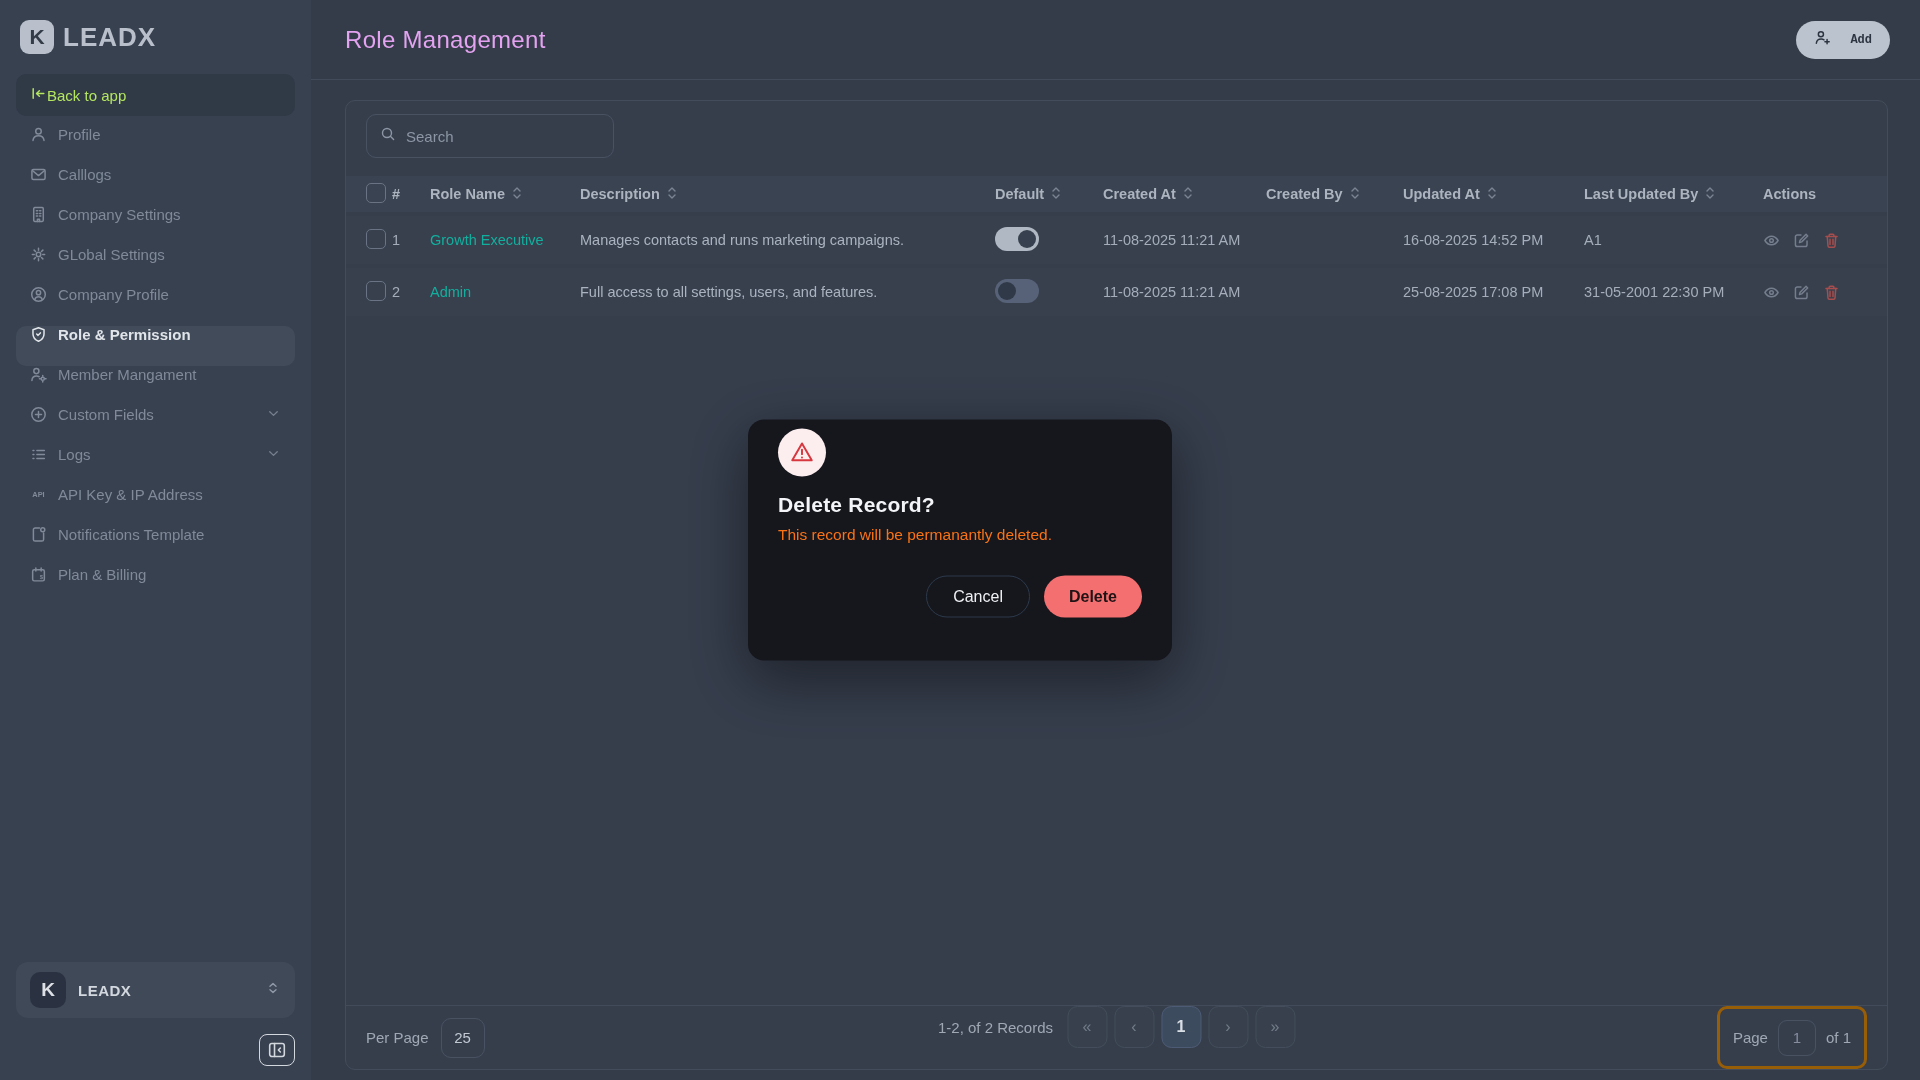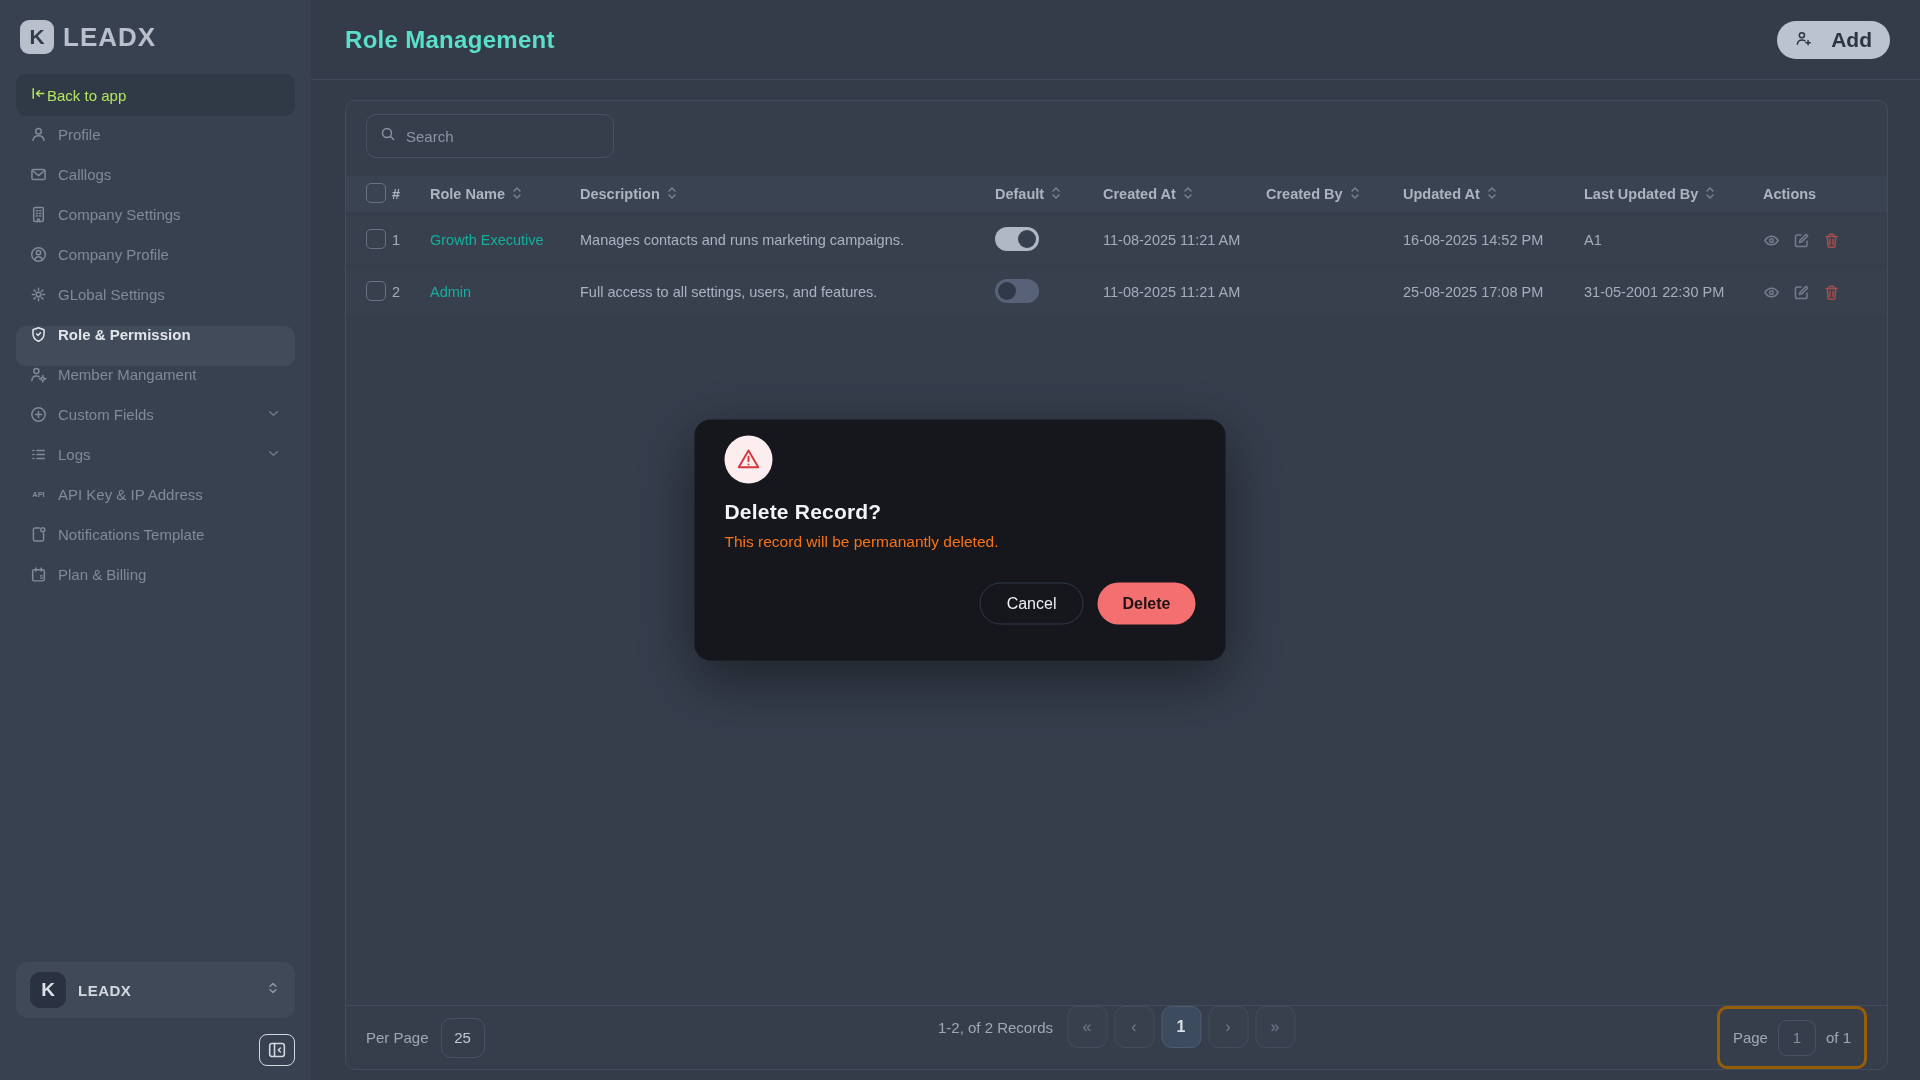"Role Management" .page-title { color: #5eead4 -> #f0abfc; font-weight: 700 -> 400 }
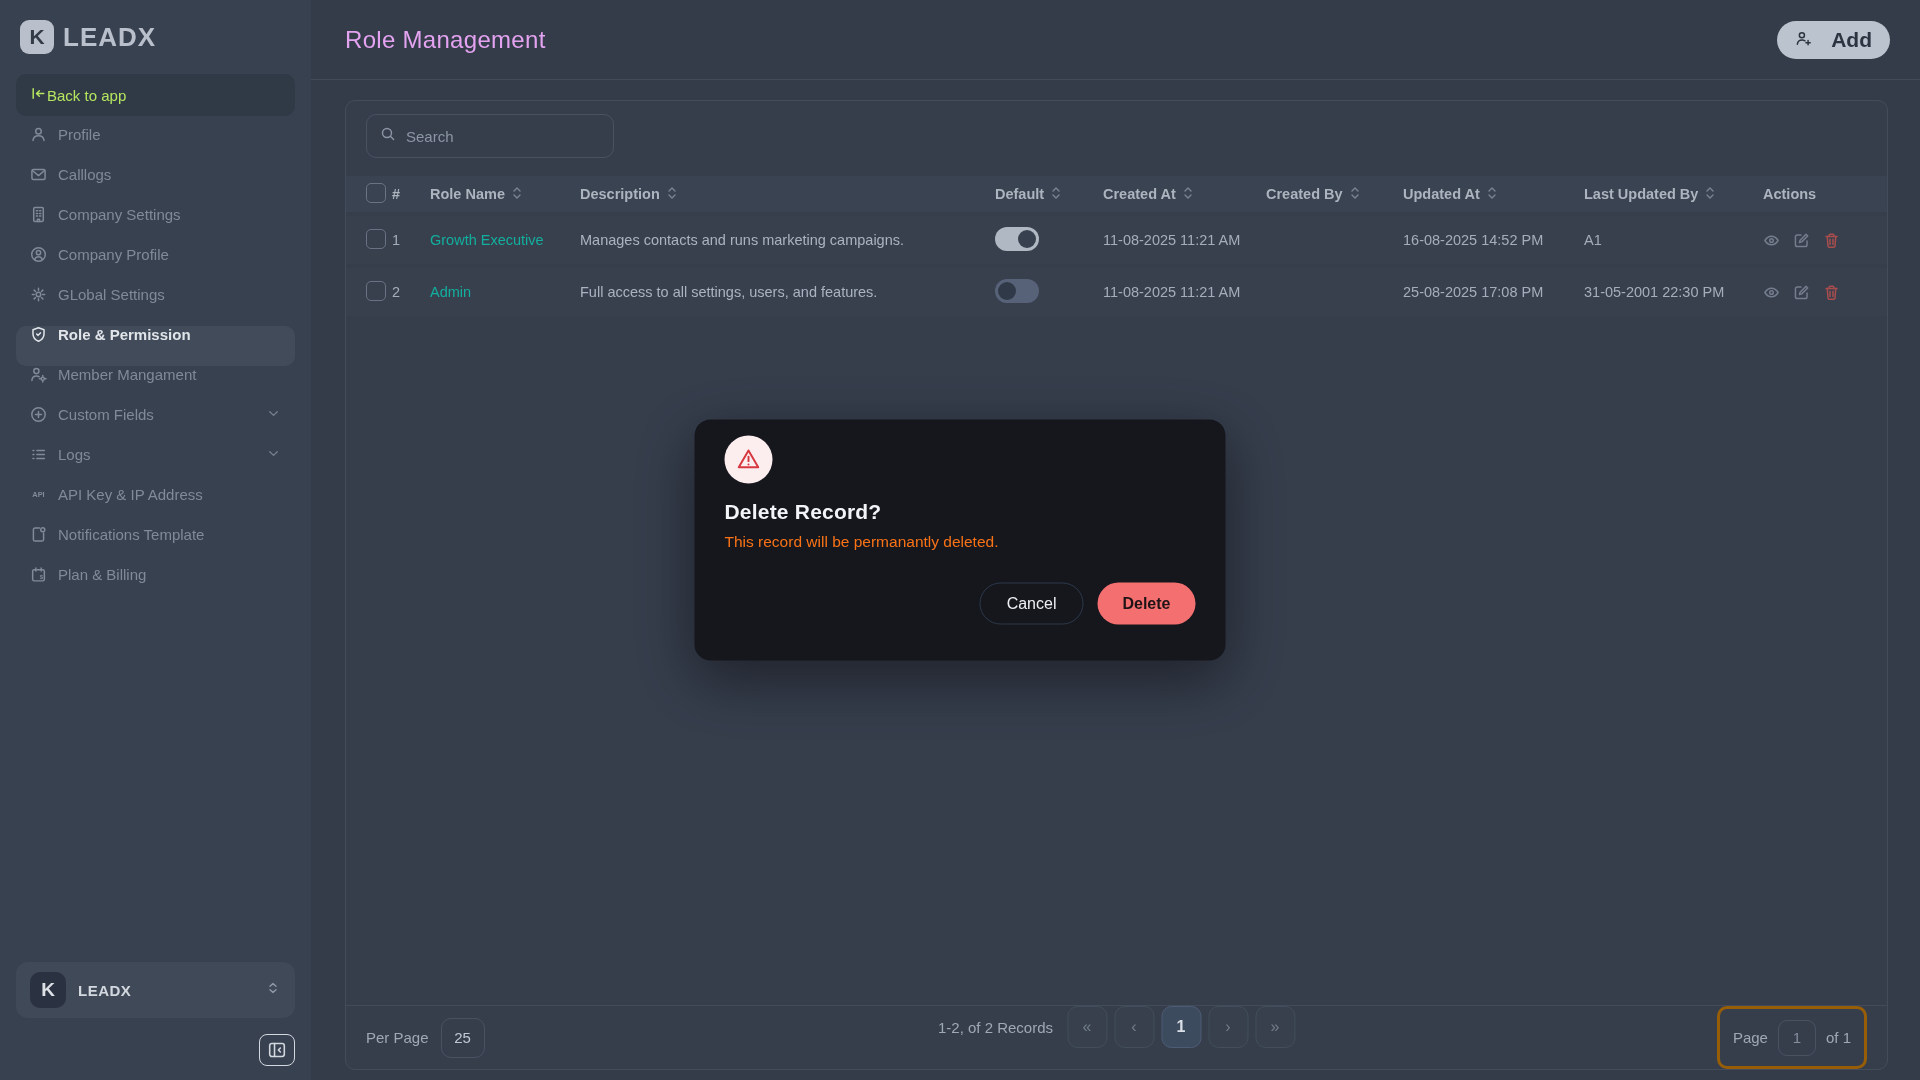"Add" .add-btn { font-family: Liberation Sans, sans-serif -> Liberation Mono, monospace; font-size: 21px -> 12px }
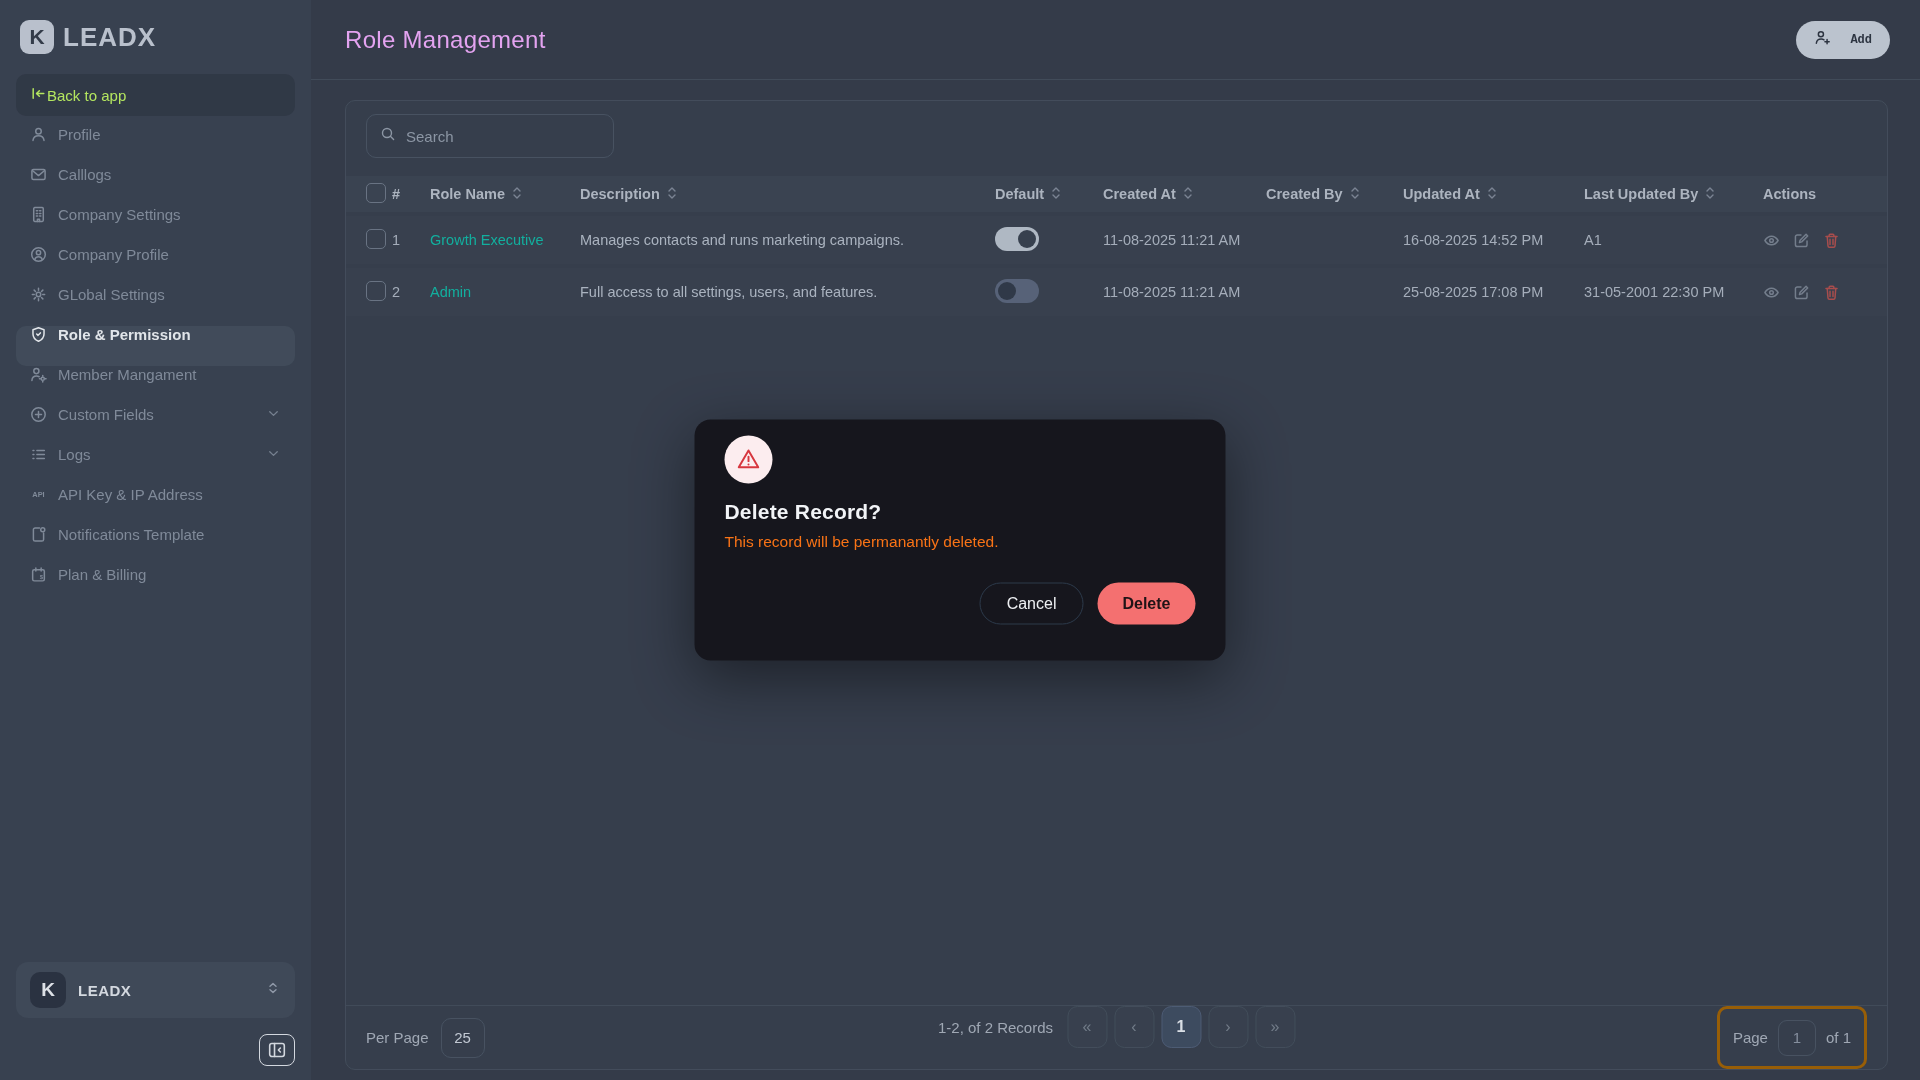"Company Profile" div.nav-item { order: before "GLobal Settings" -> after "GLobal Settings" }
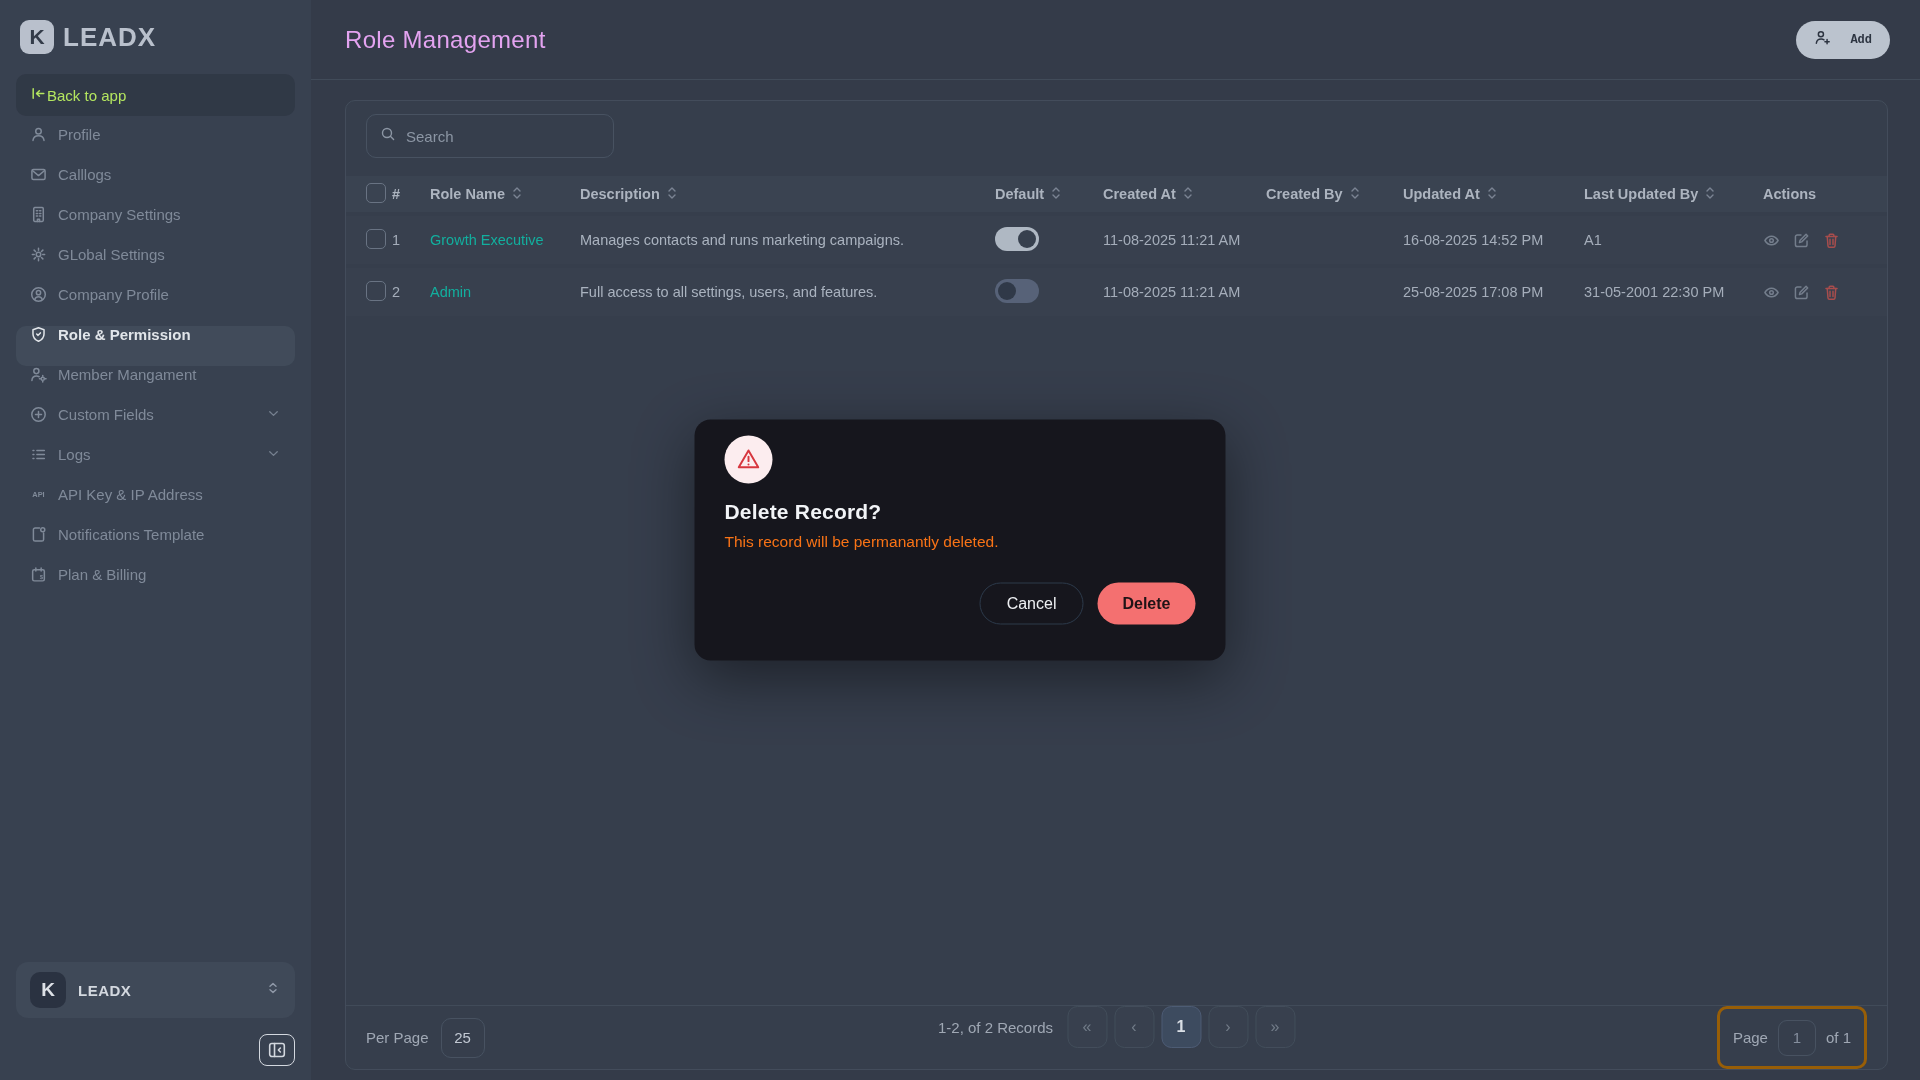"Delete Record?" .modal { padding: 16px 30px -> 9px 30px; width: 531px -> 424px }
